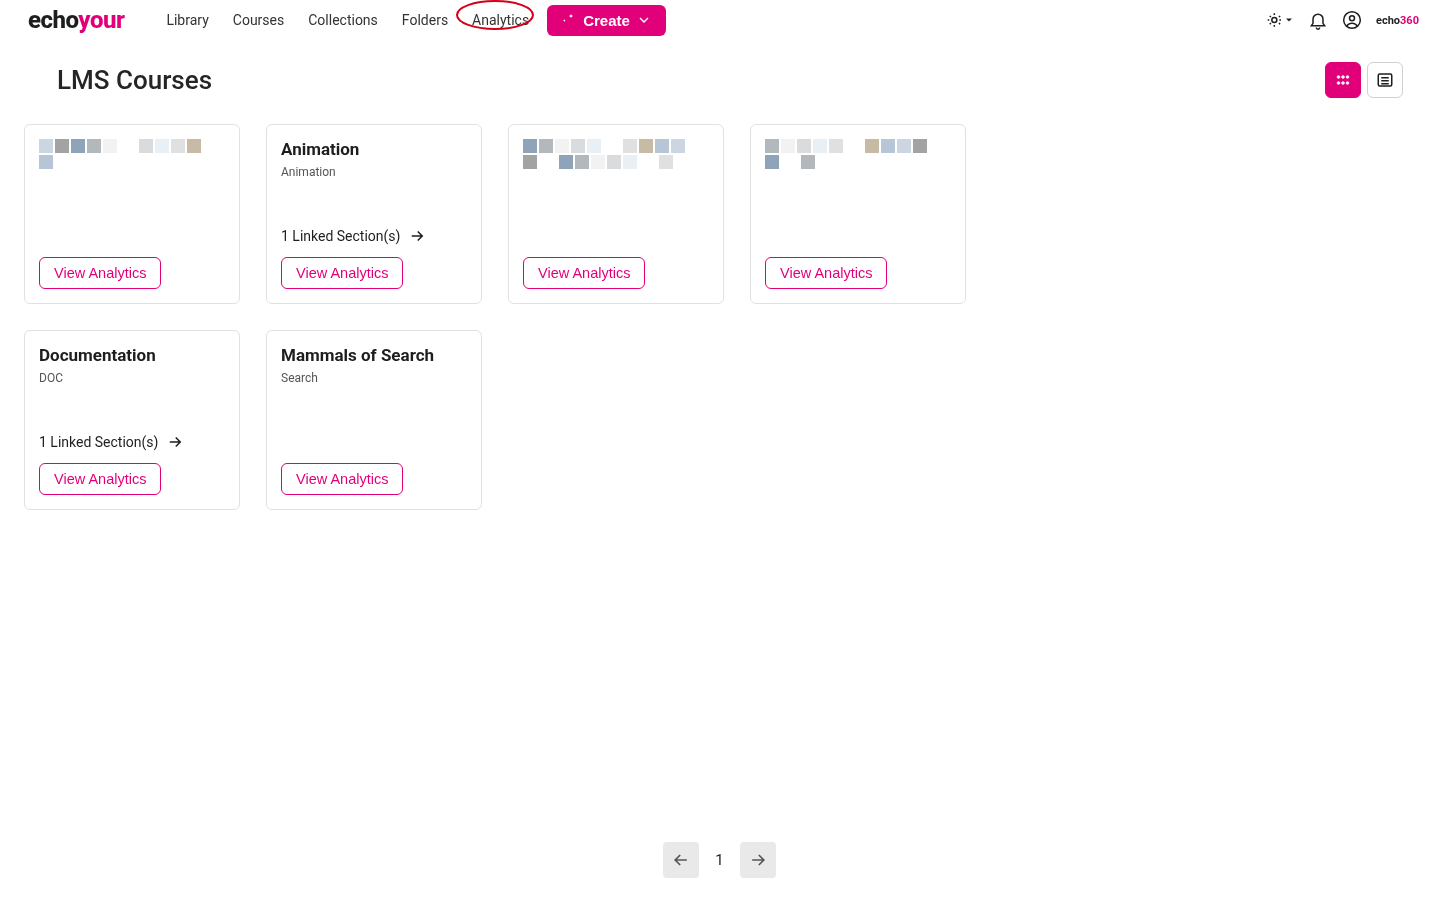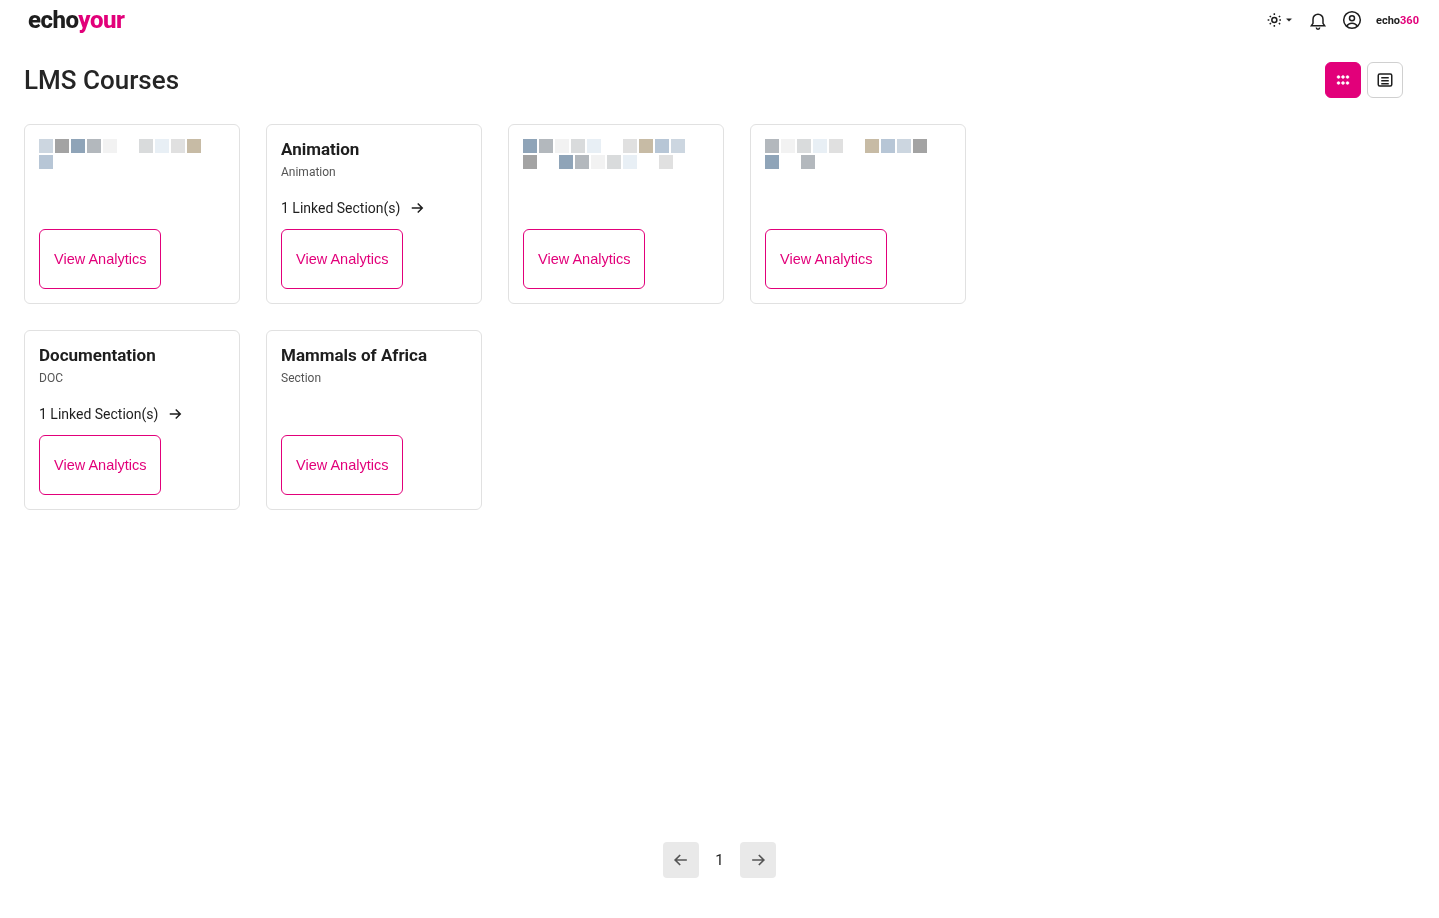"Library" div.nav { html: none -> <div> <div>Library</div> <div>Courses</div> <div>Collections</div> <div>Folders</div> <div> <span>Analytics</span> <svg> <ellipse></ellipse> </svg> </div> <button> <svg> <path></path> </svg> <span>Create</span> <svg> <path></path> </svg> </button> </div> }
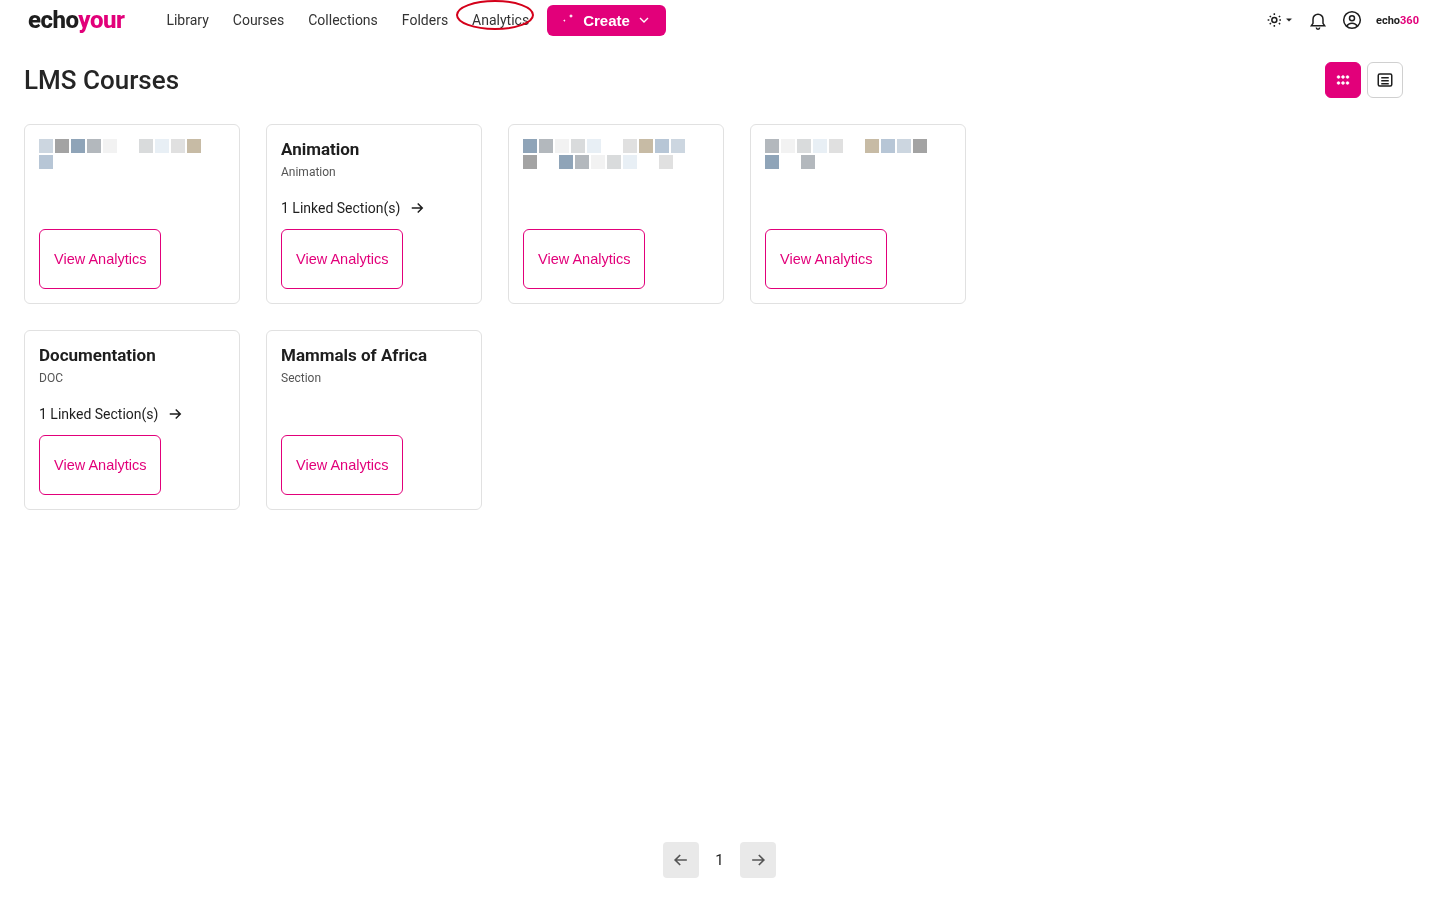"LMS Courses" .header-row { margin-left: none -> 33px }
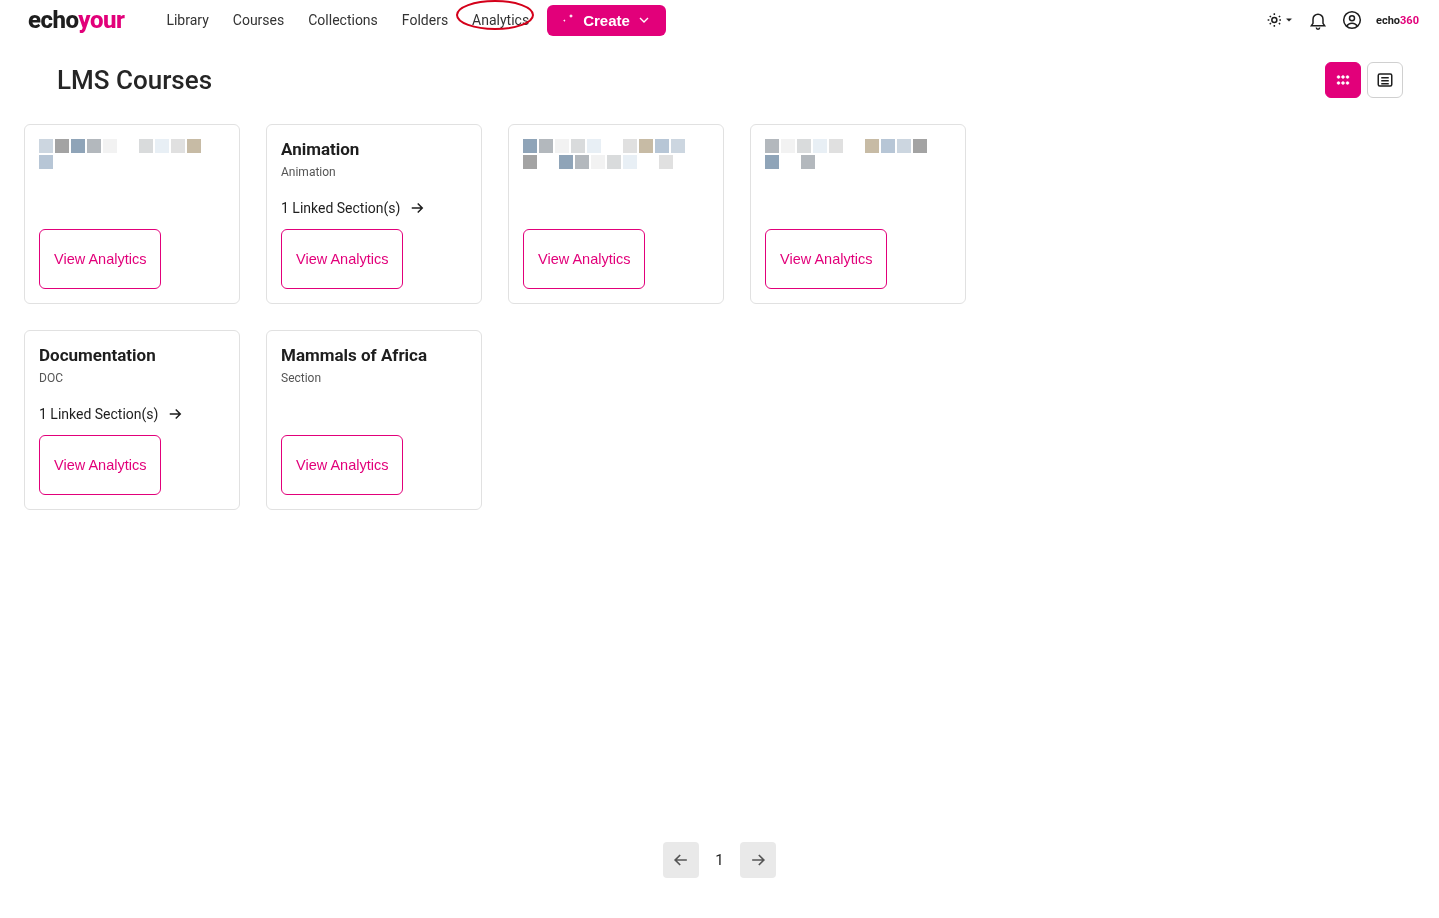"View Analytics" .view-analytics { padding: 21px 14px -> 7px 14px }
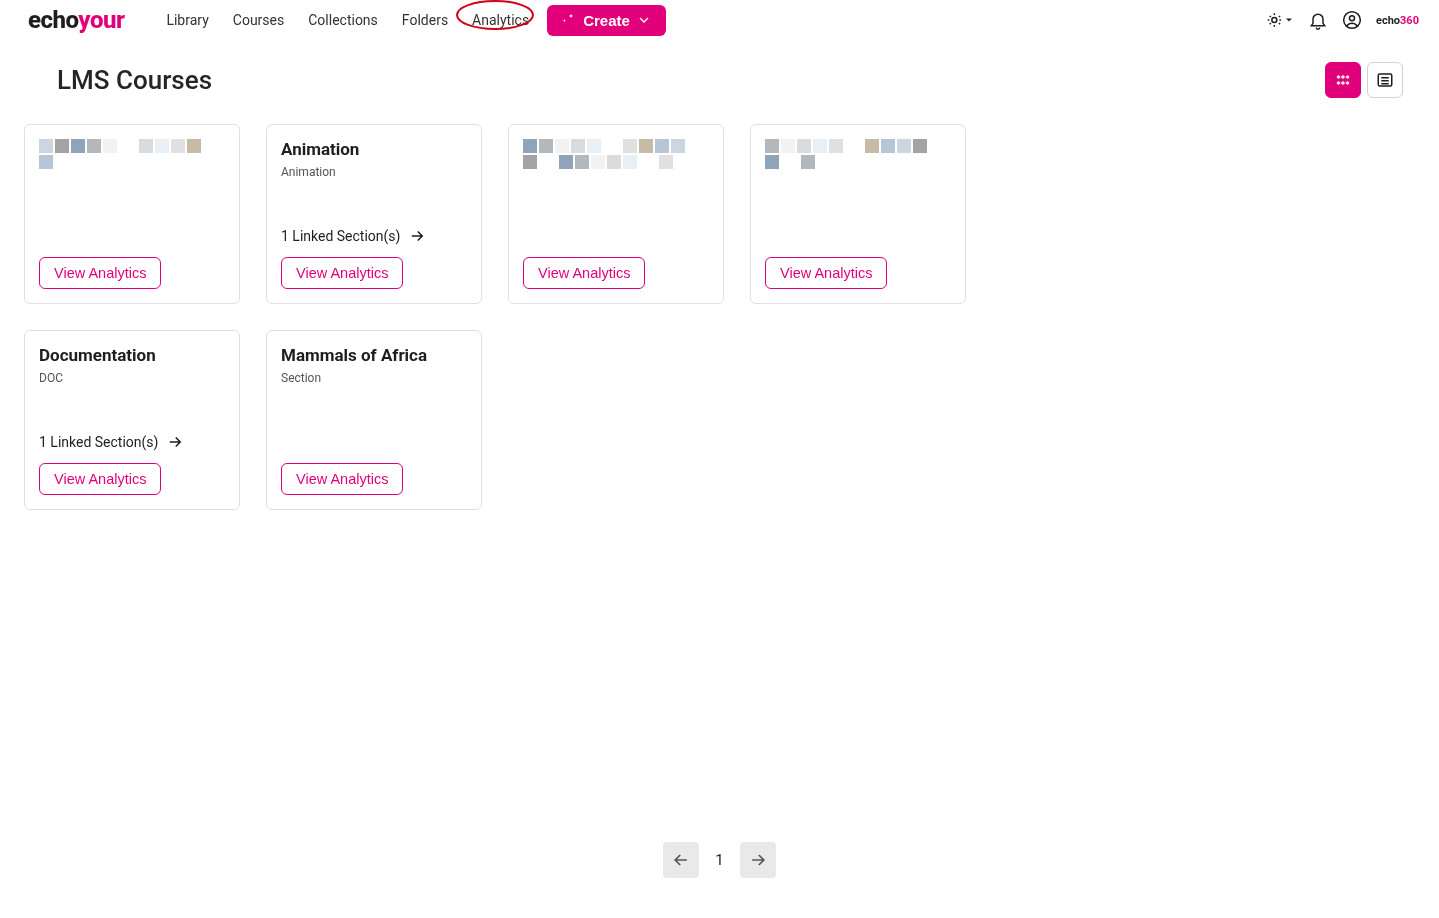"Mammals of Africa" div.card-title { text: Africa -> Search }
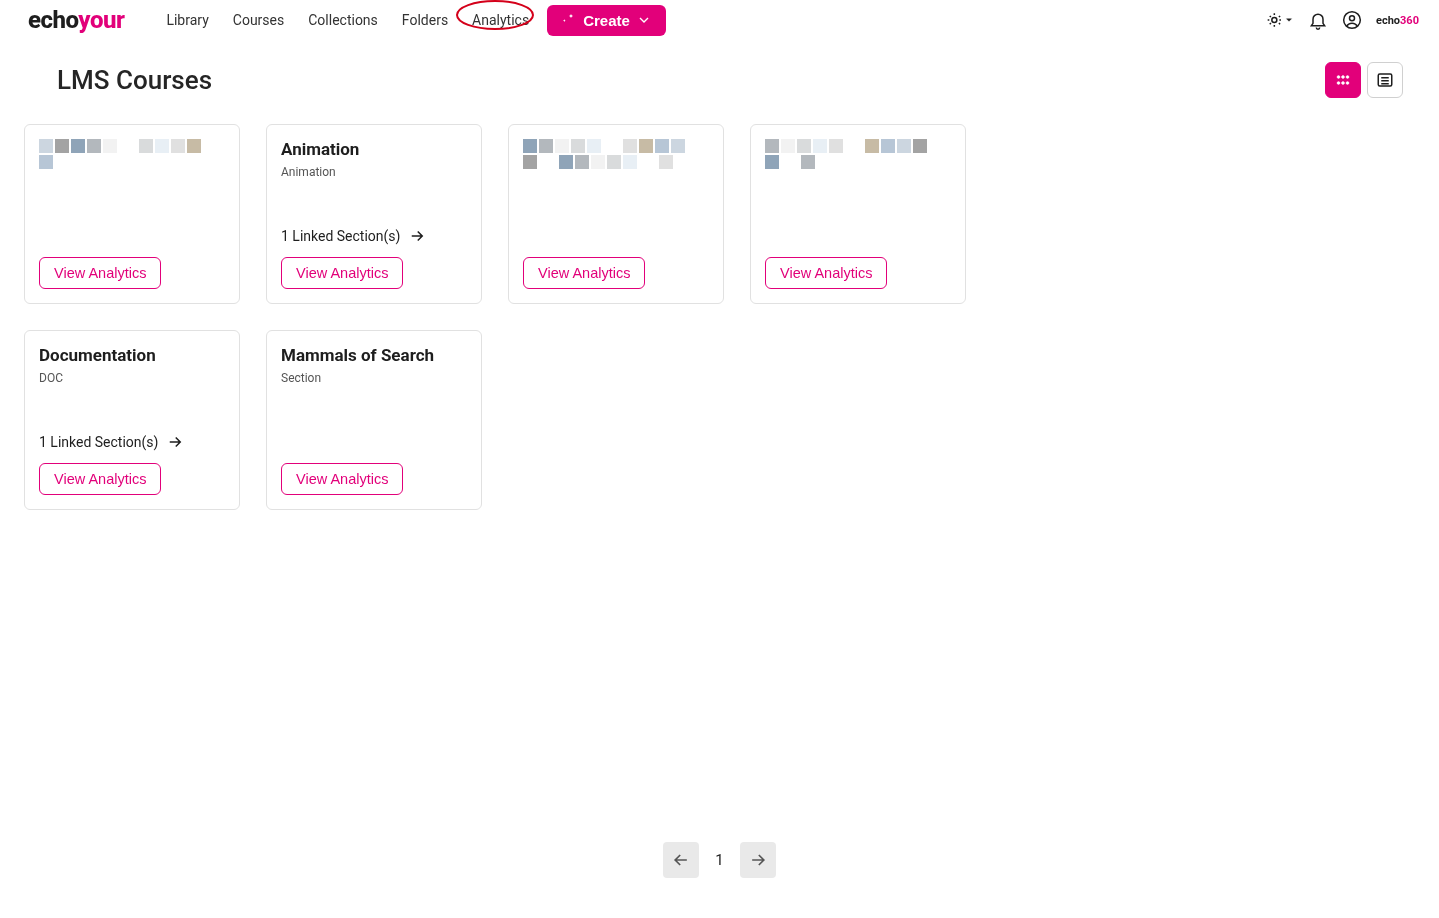"Section" div.card-sub { text: Section -> Search }
